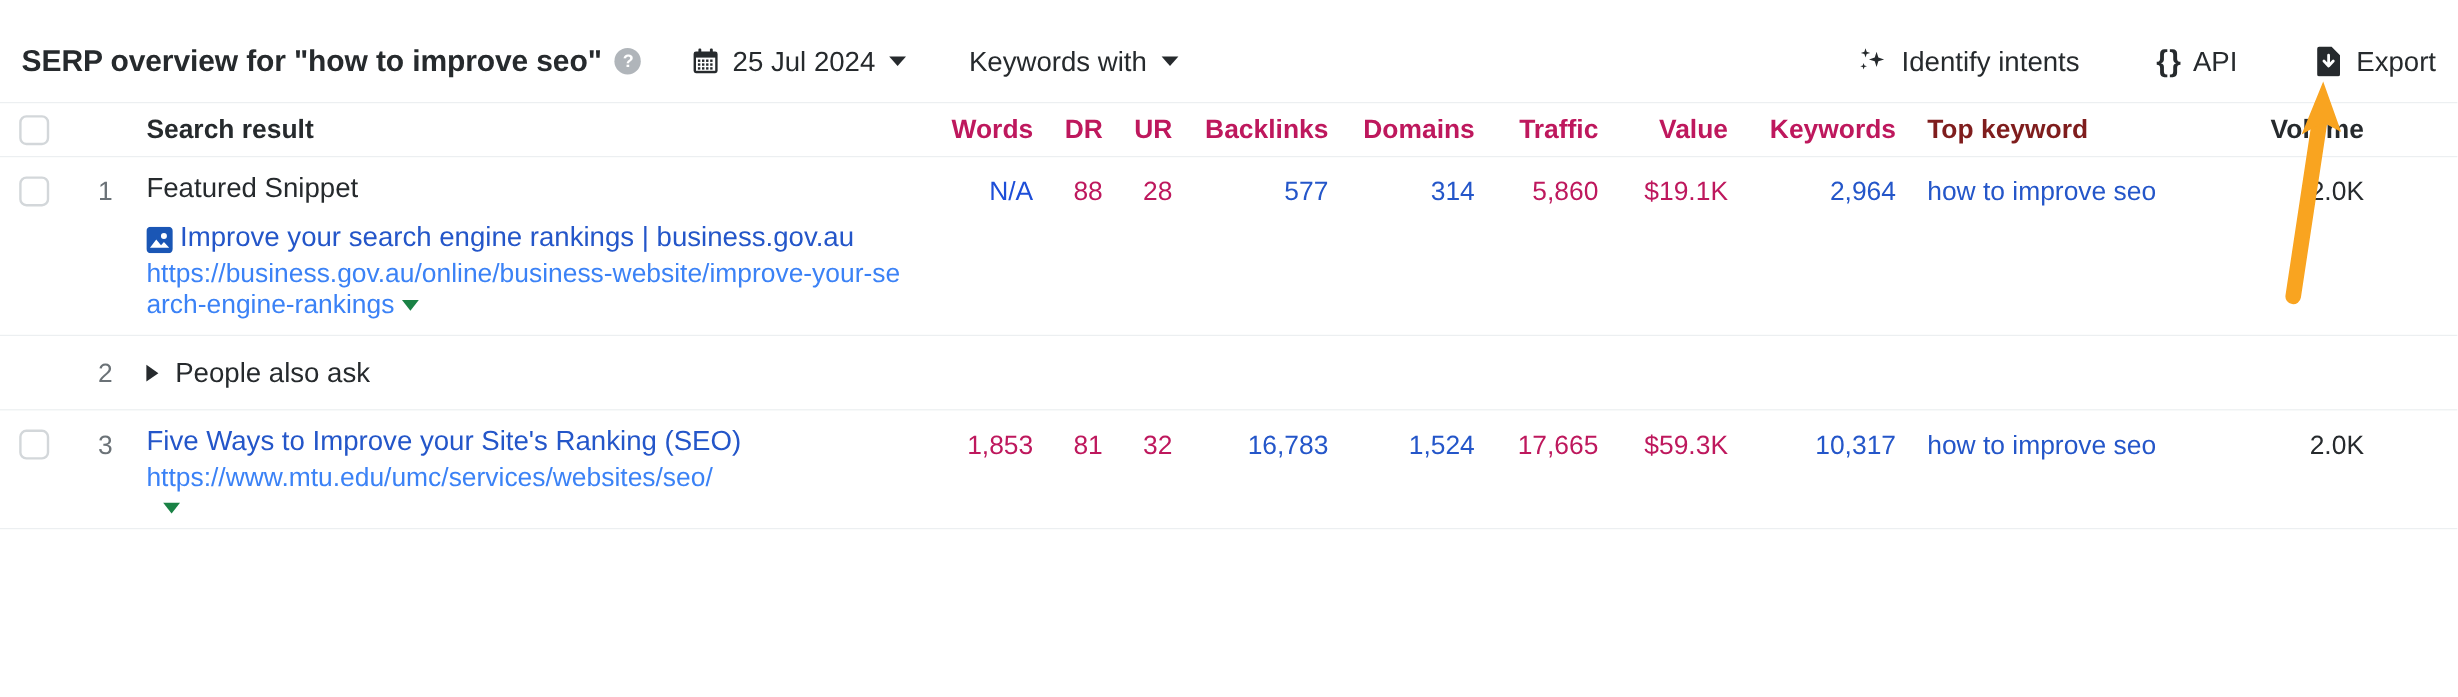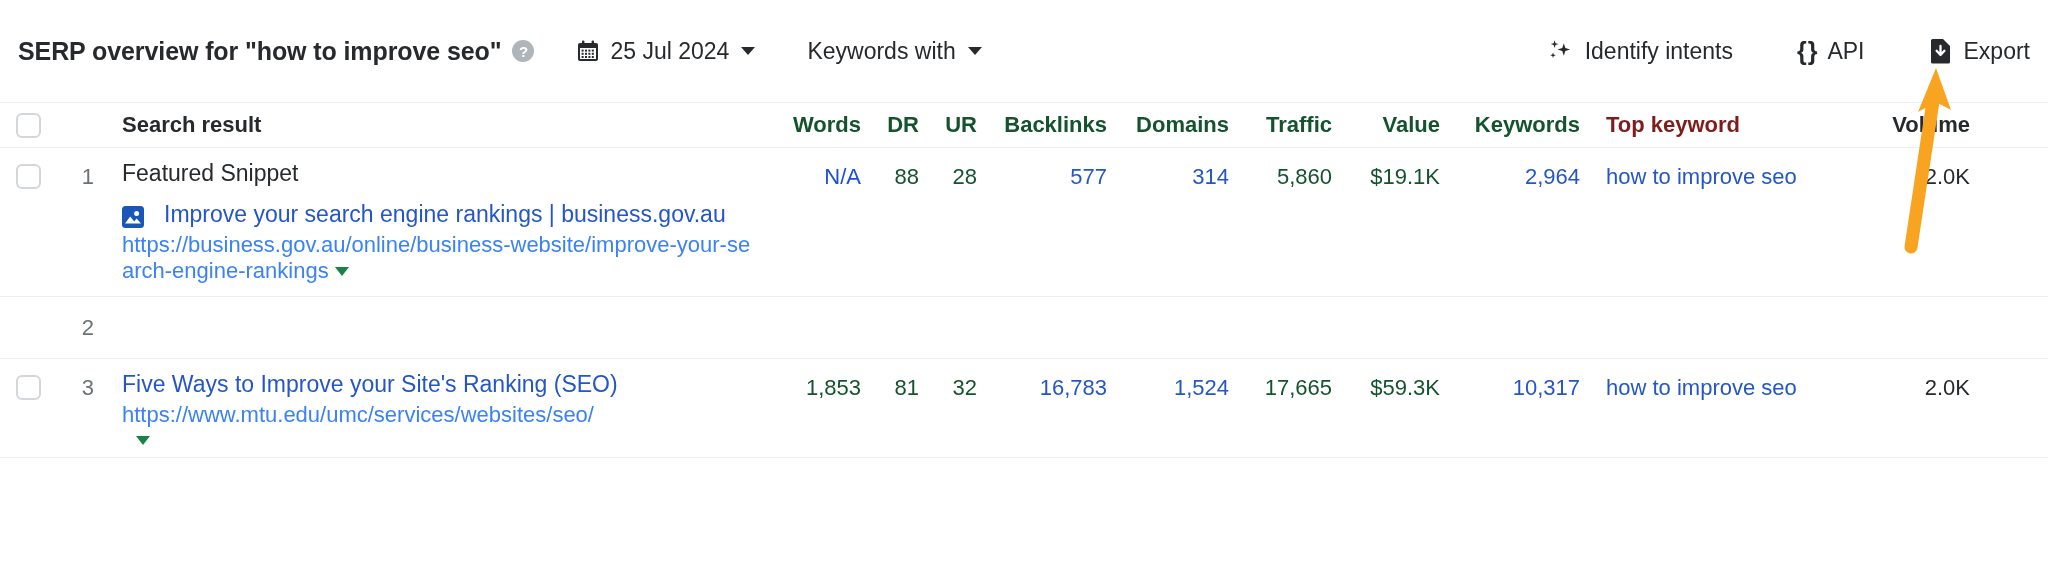"Search result" .table { top: 102px -> 85px }
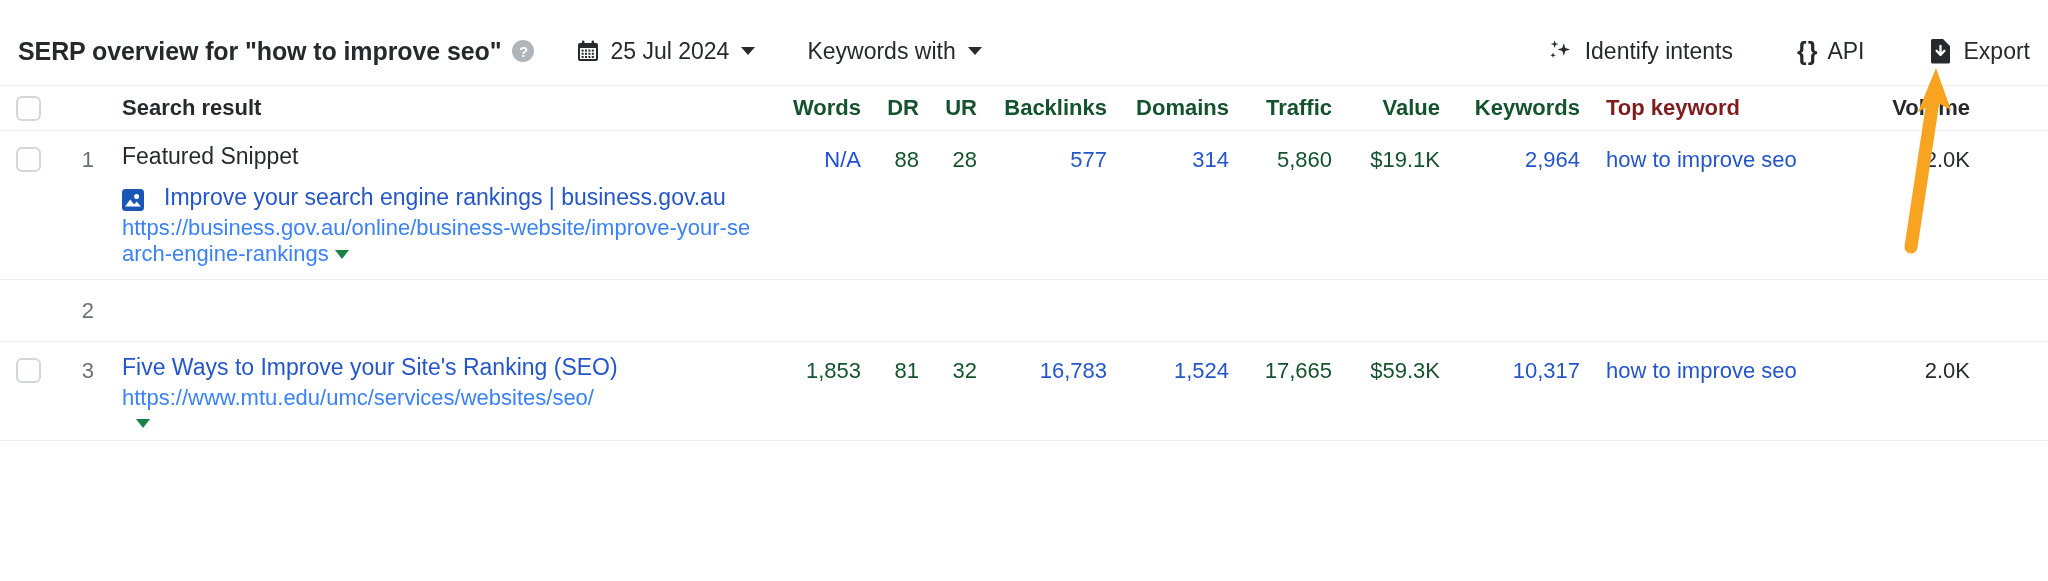"Words" .m { color: #14532d -> #be185d }
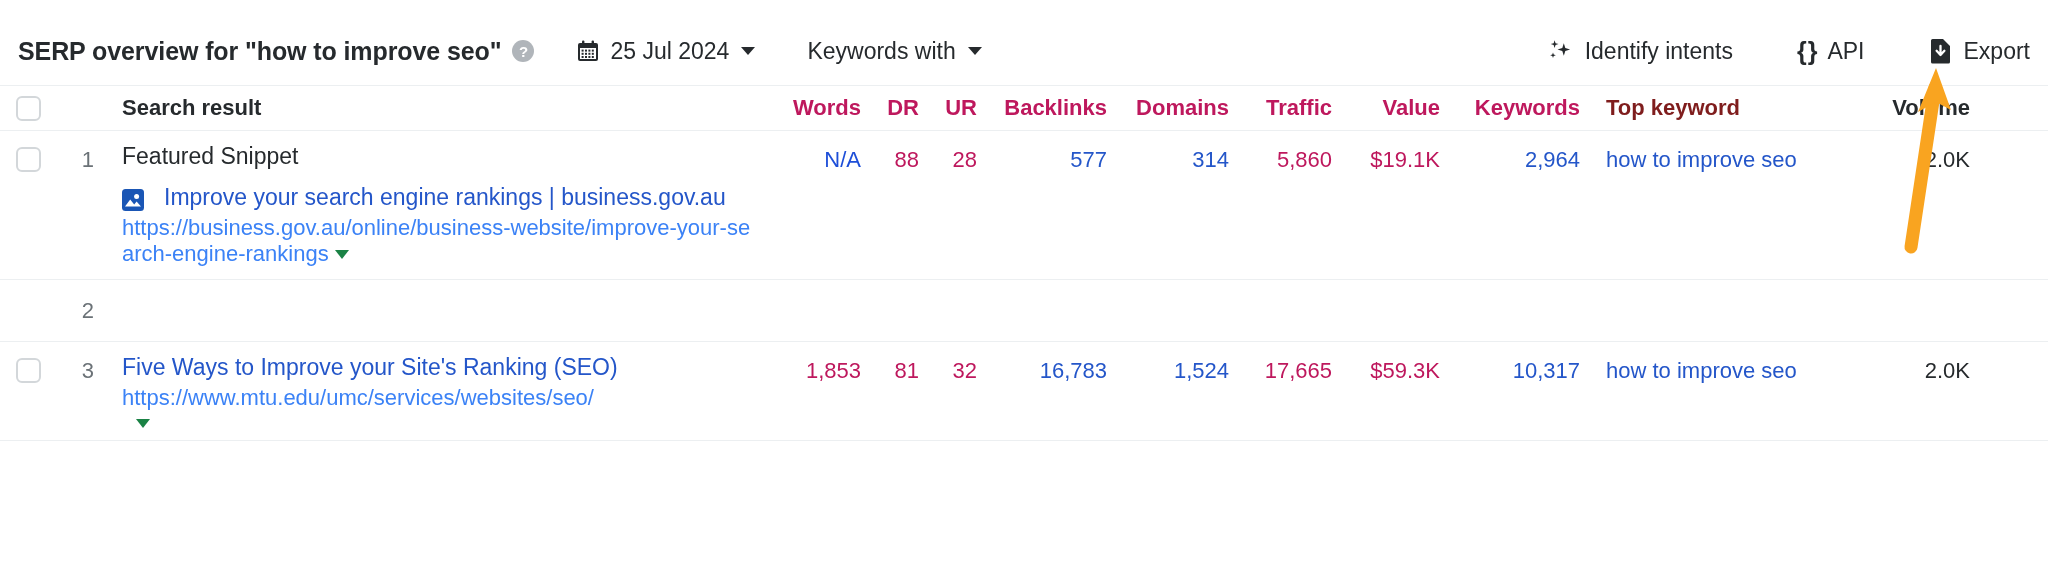"Improve your search engine rankings" .result-title-line { gap: 20px -> 6px }
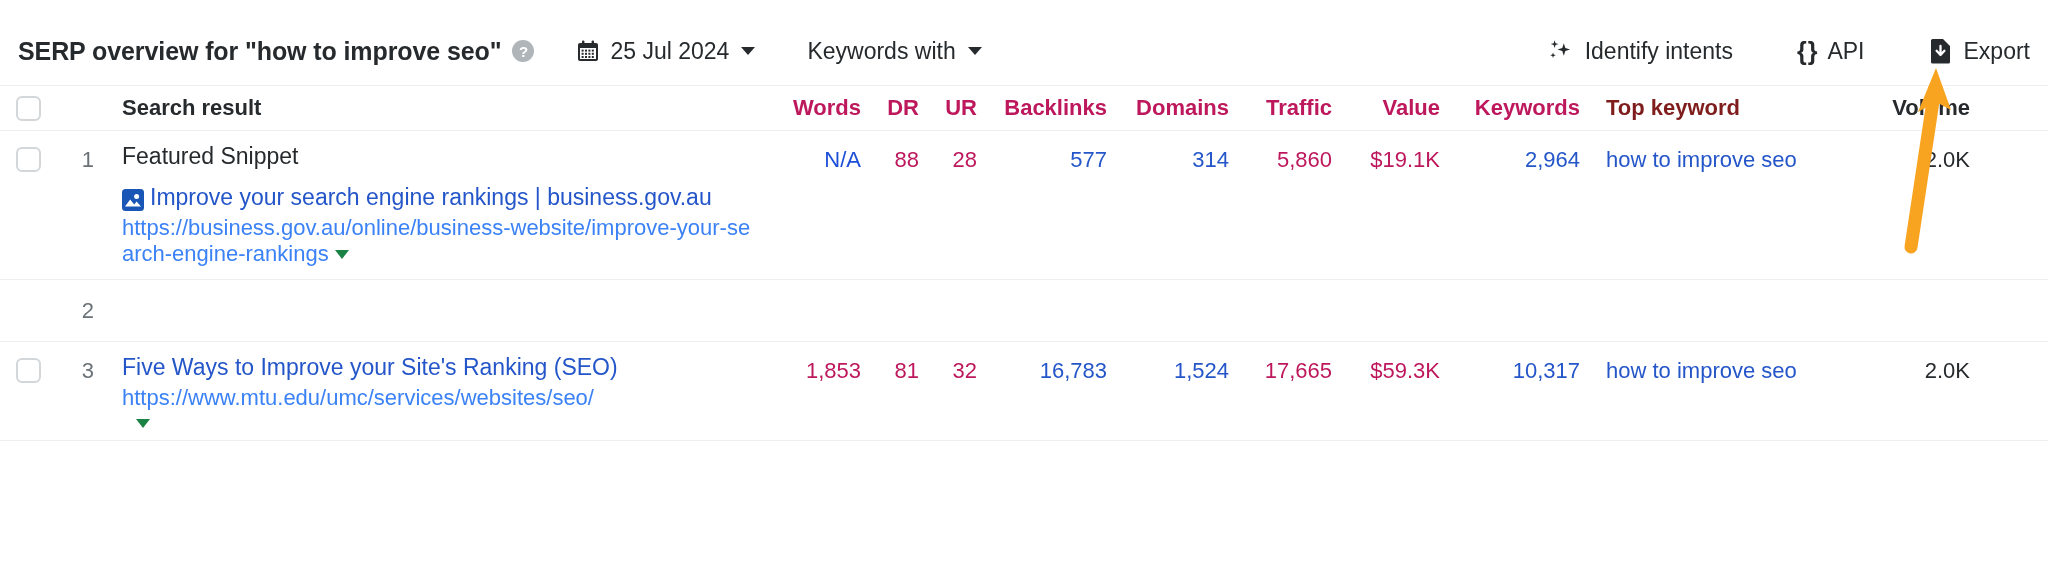"People also ask" div.result-cell { html: none -> <div> <div> <span></span> <span>People also ask</span> </div> </div> }
